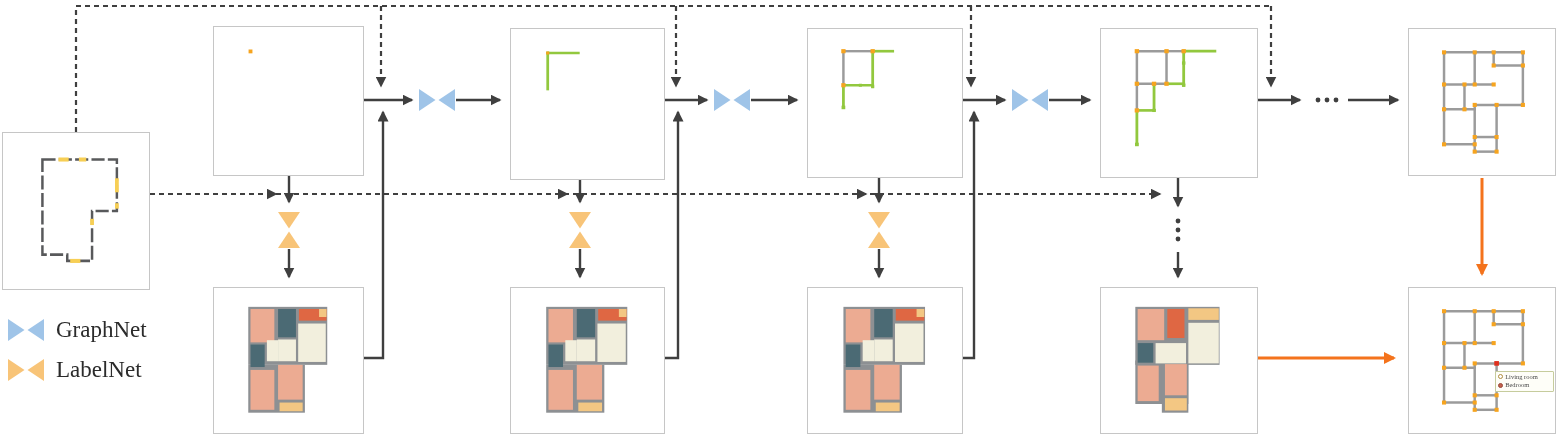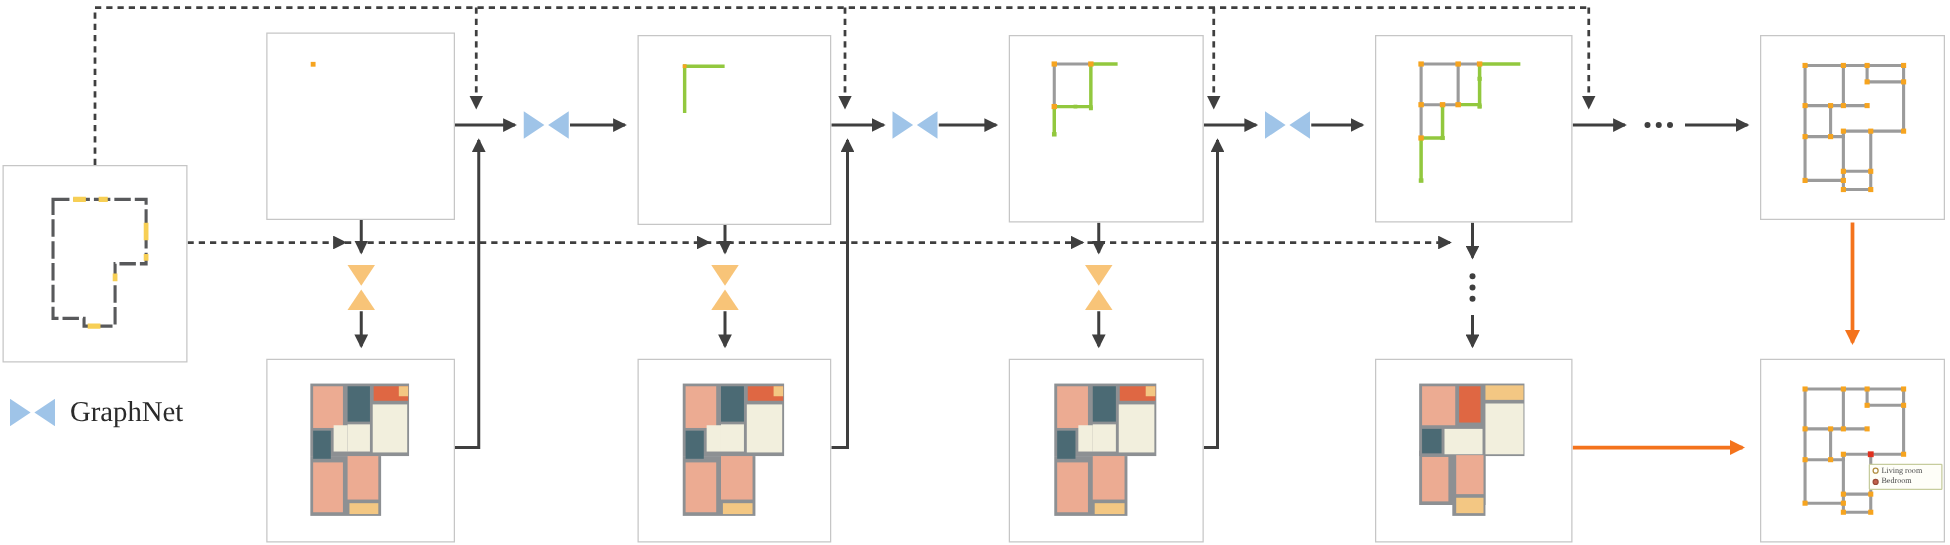"LabelNet" div.legend-row { html: none -> <div> <svg> <polygon></polygon> <polygon></polygon> </svg> <span>LabelNet</span> </div> }
